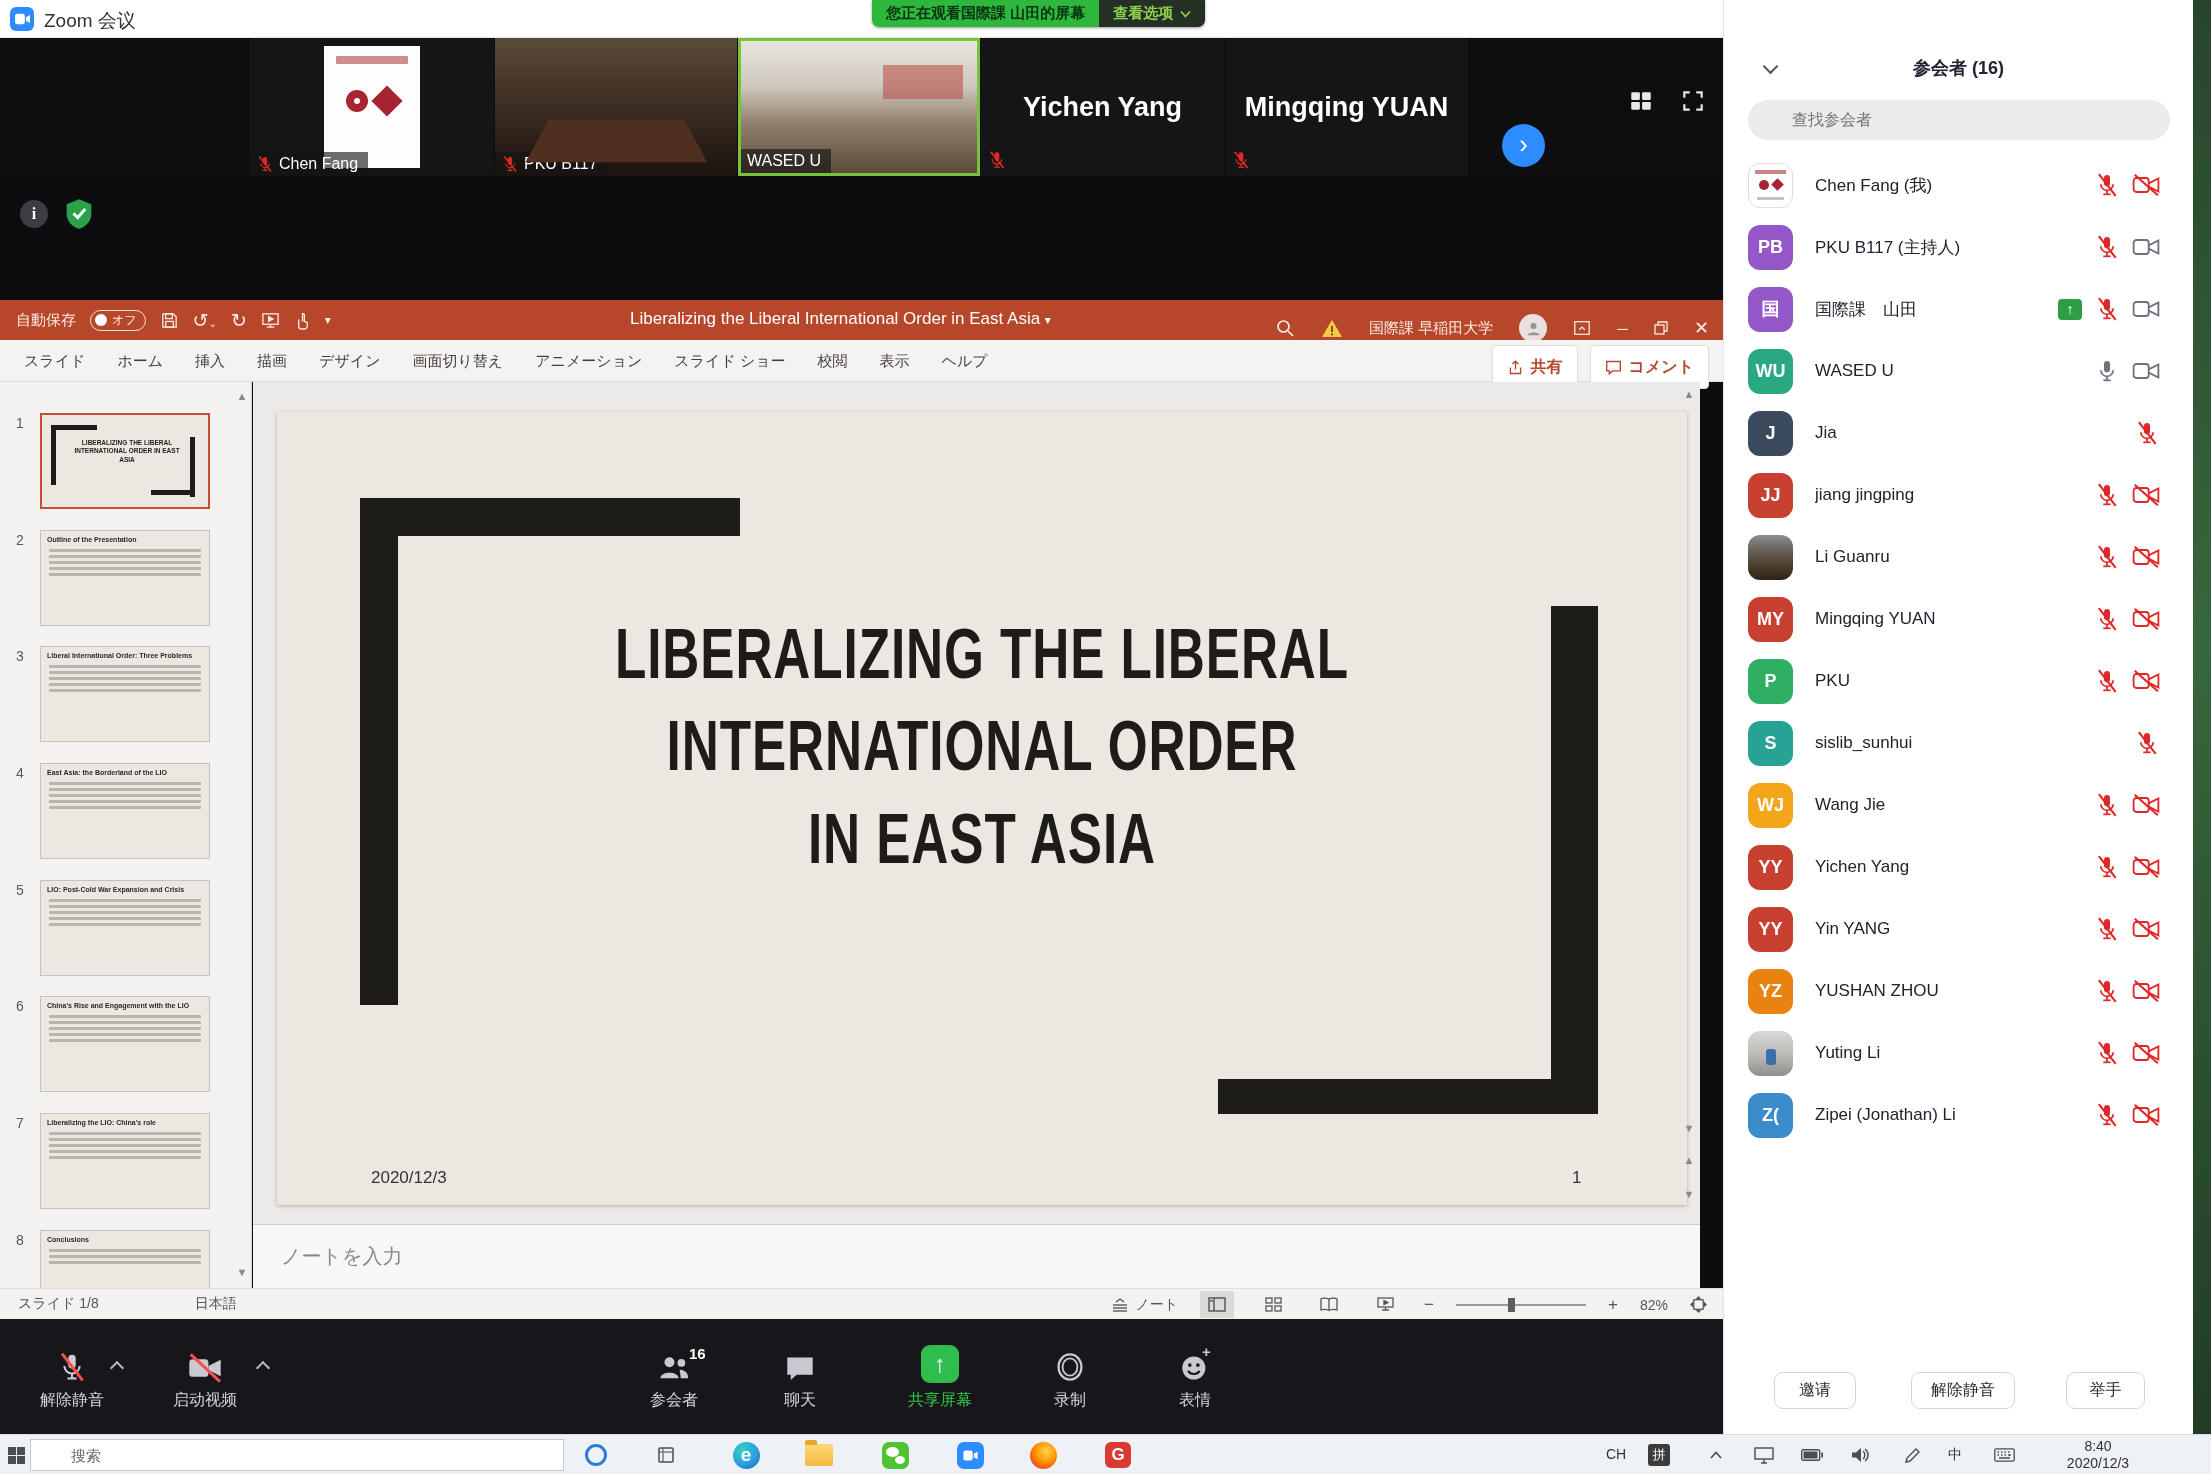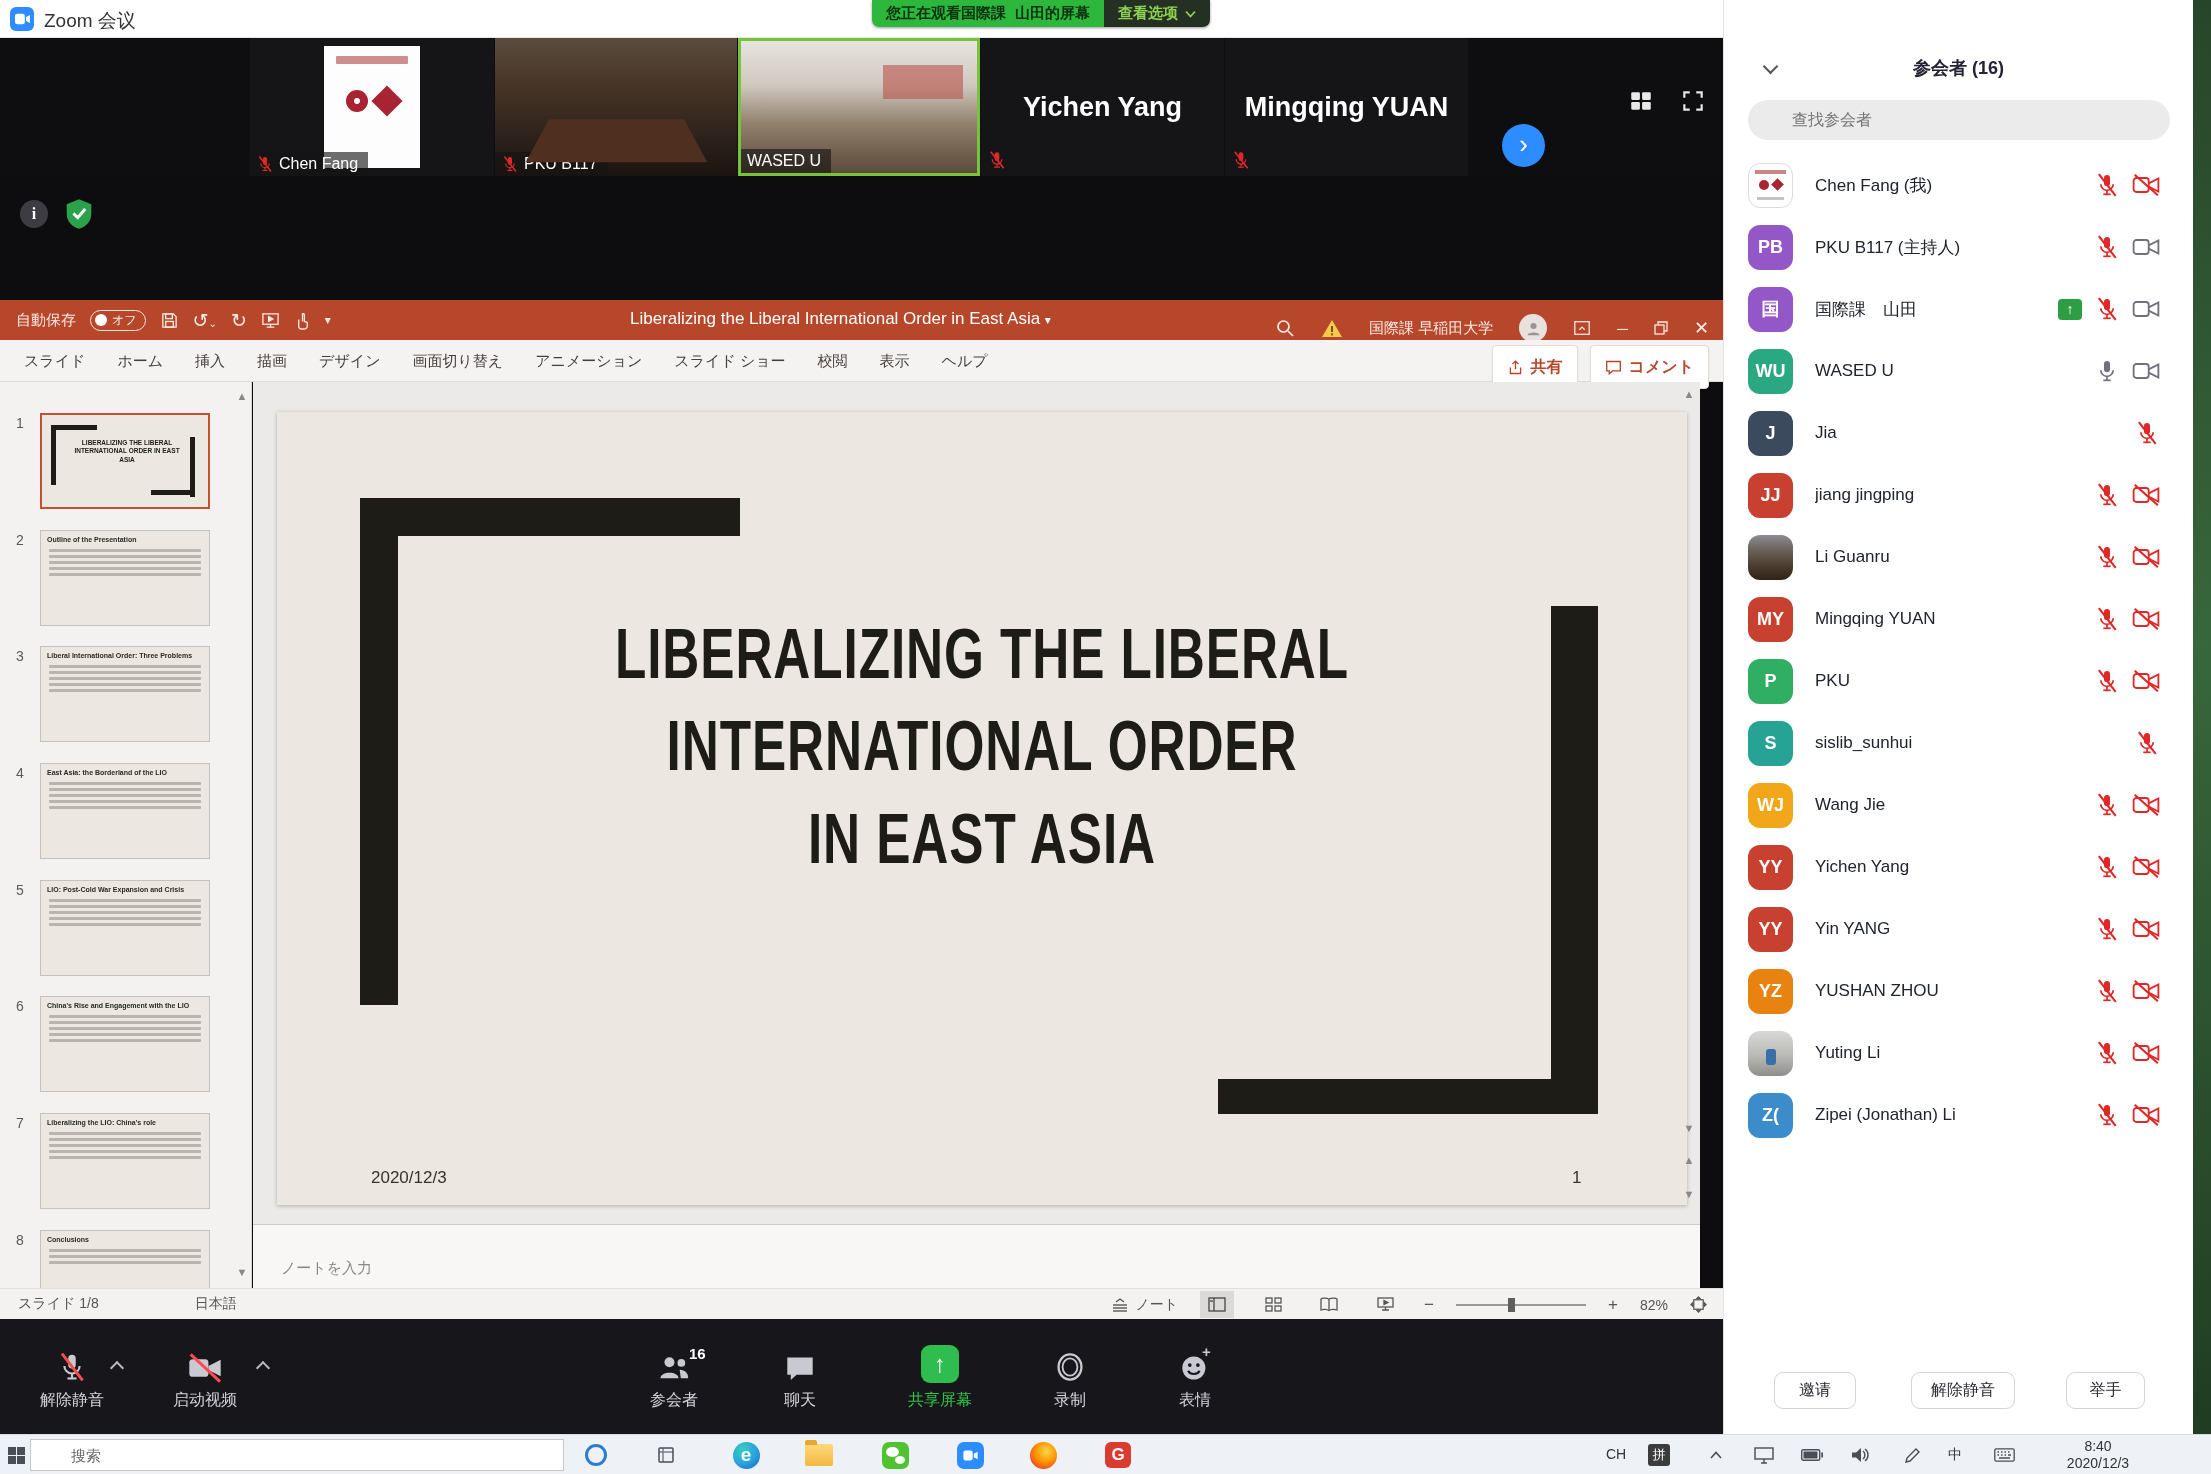"您正在观看国際課 山田的屏幕" .share-banner .green { font-family: Liberation Mono, monospace -> none }
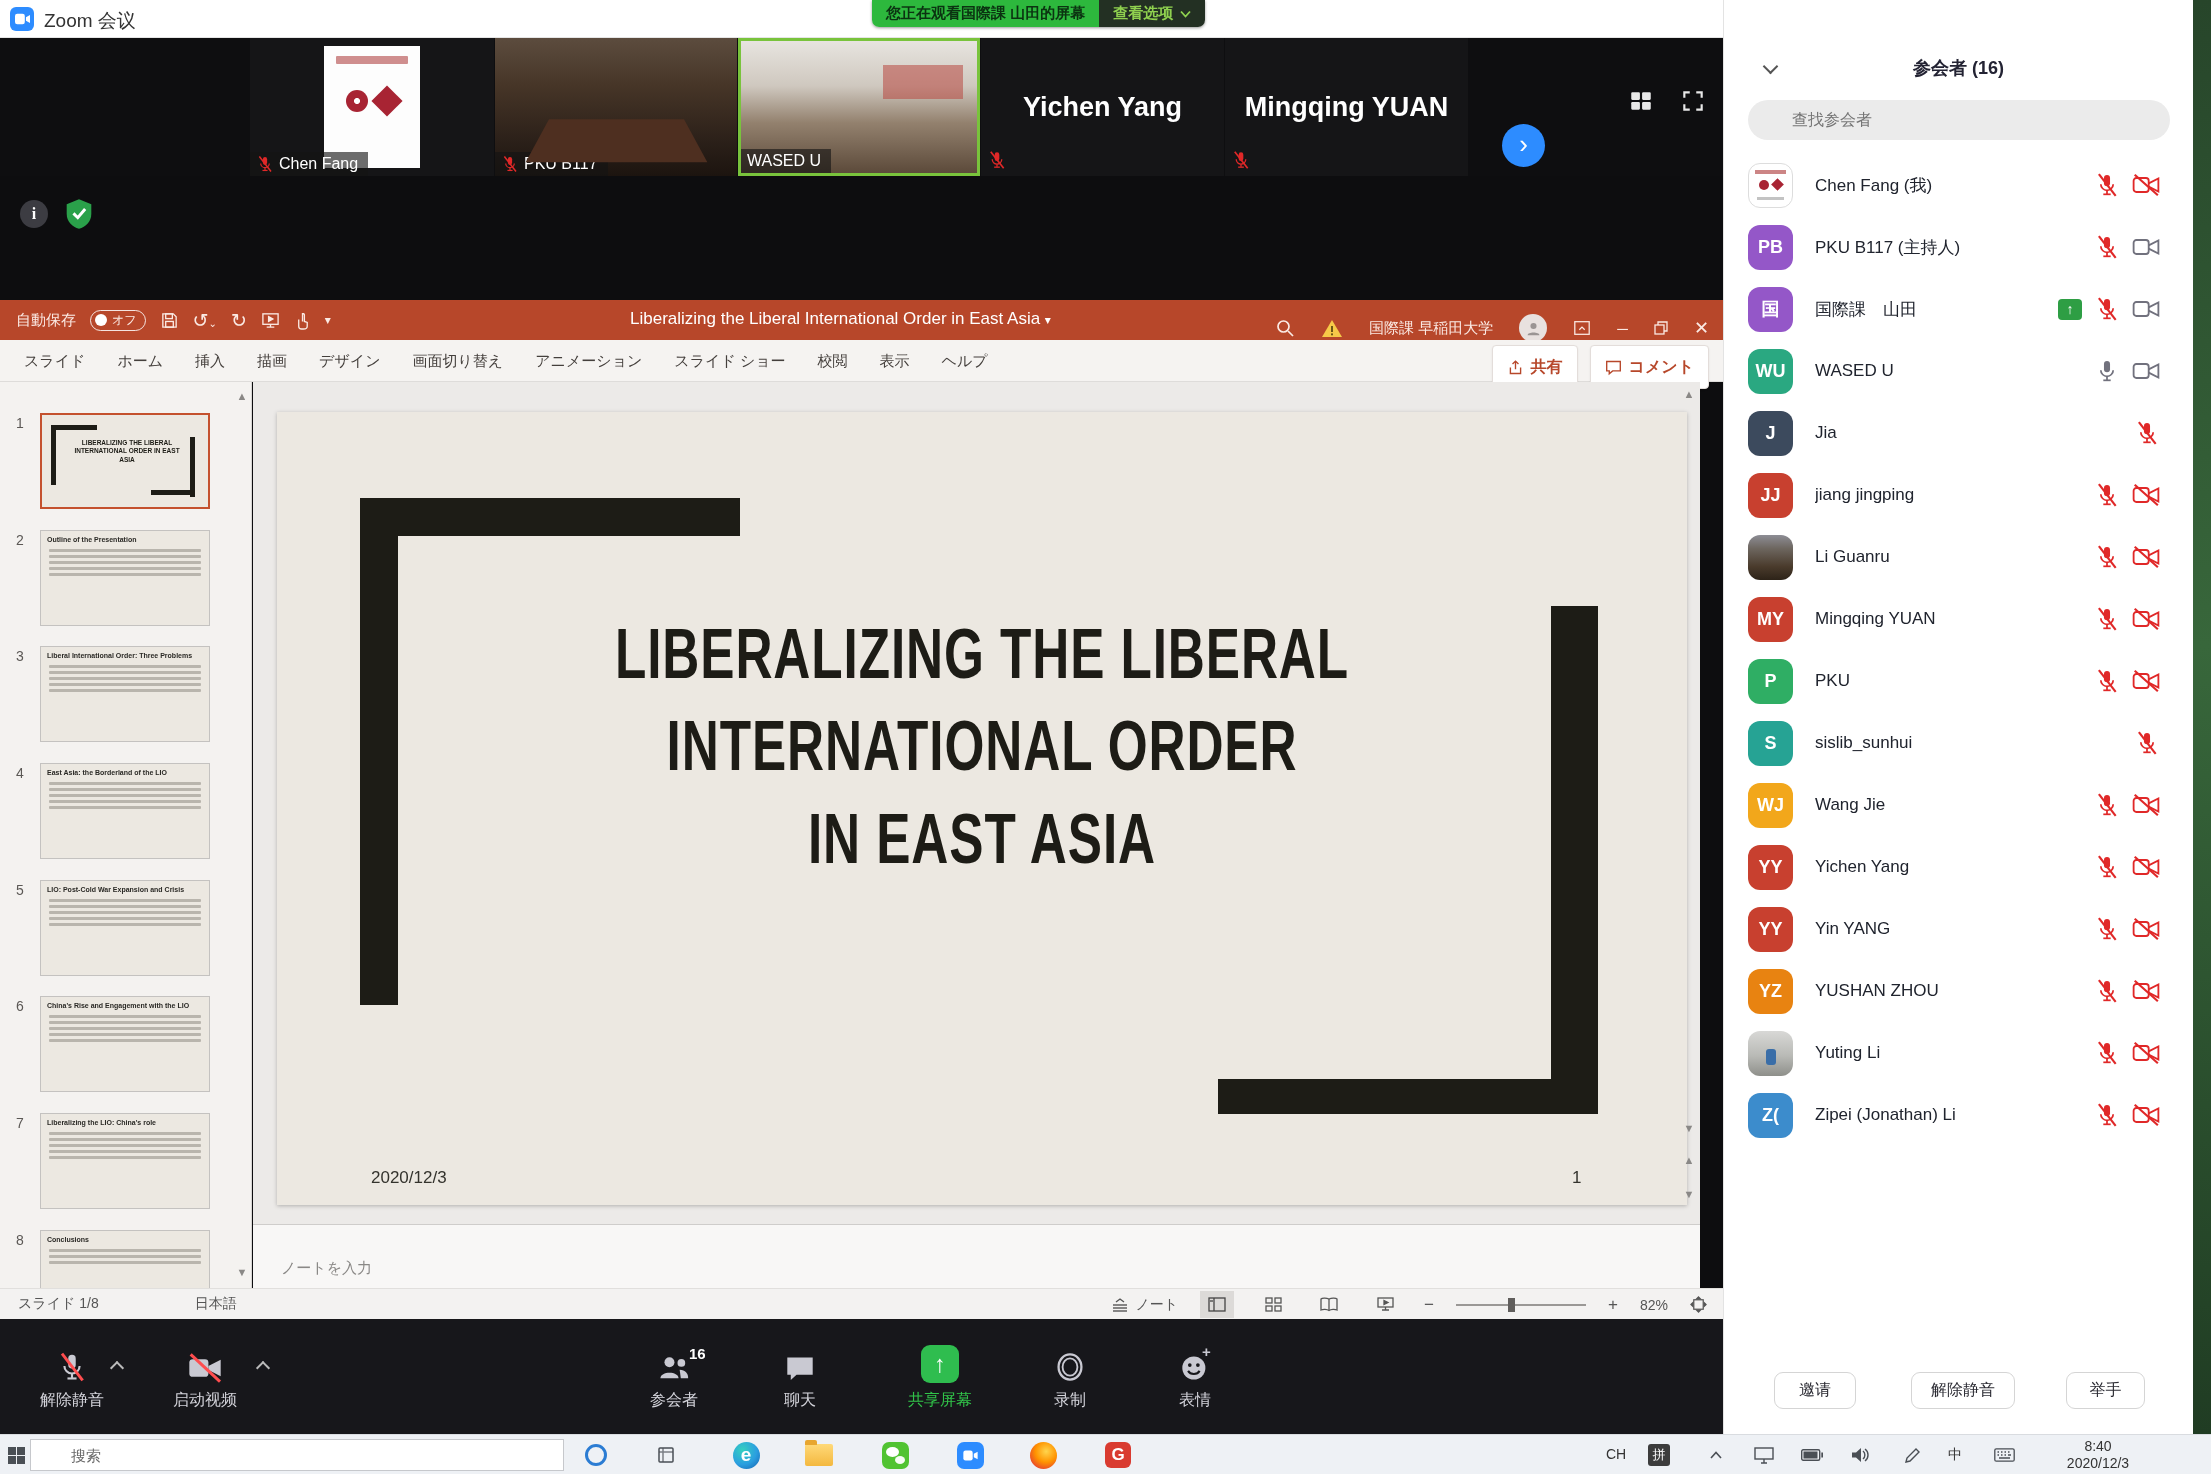"ノートを入力" .notes-ph { font-size: 15px -> 20px; margin: 34px 0 0 28px -> 18px 0 0 28px }
